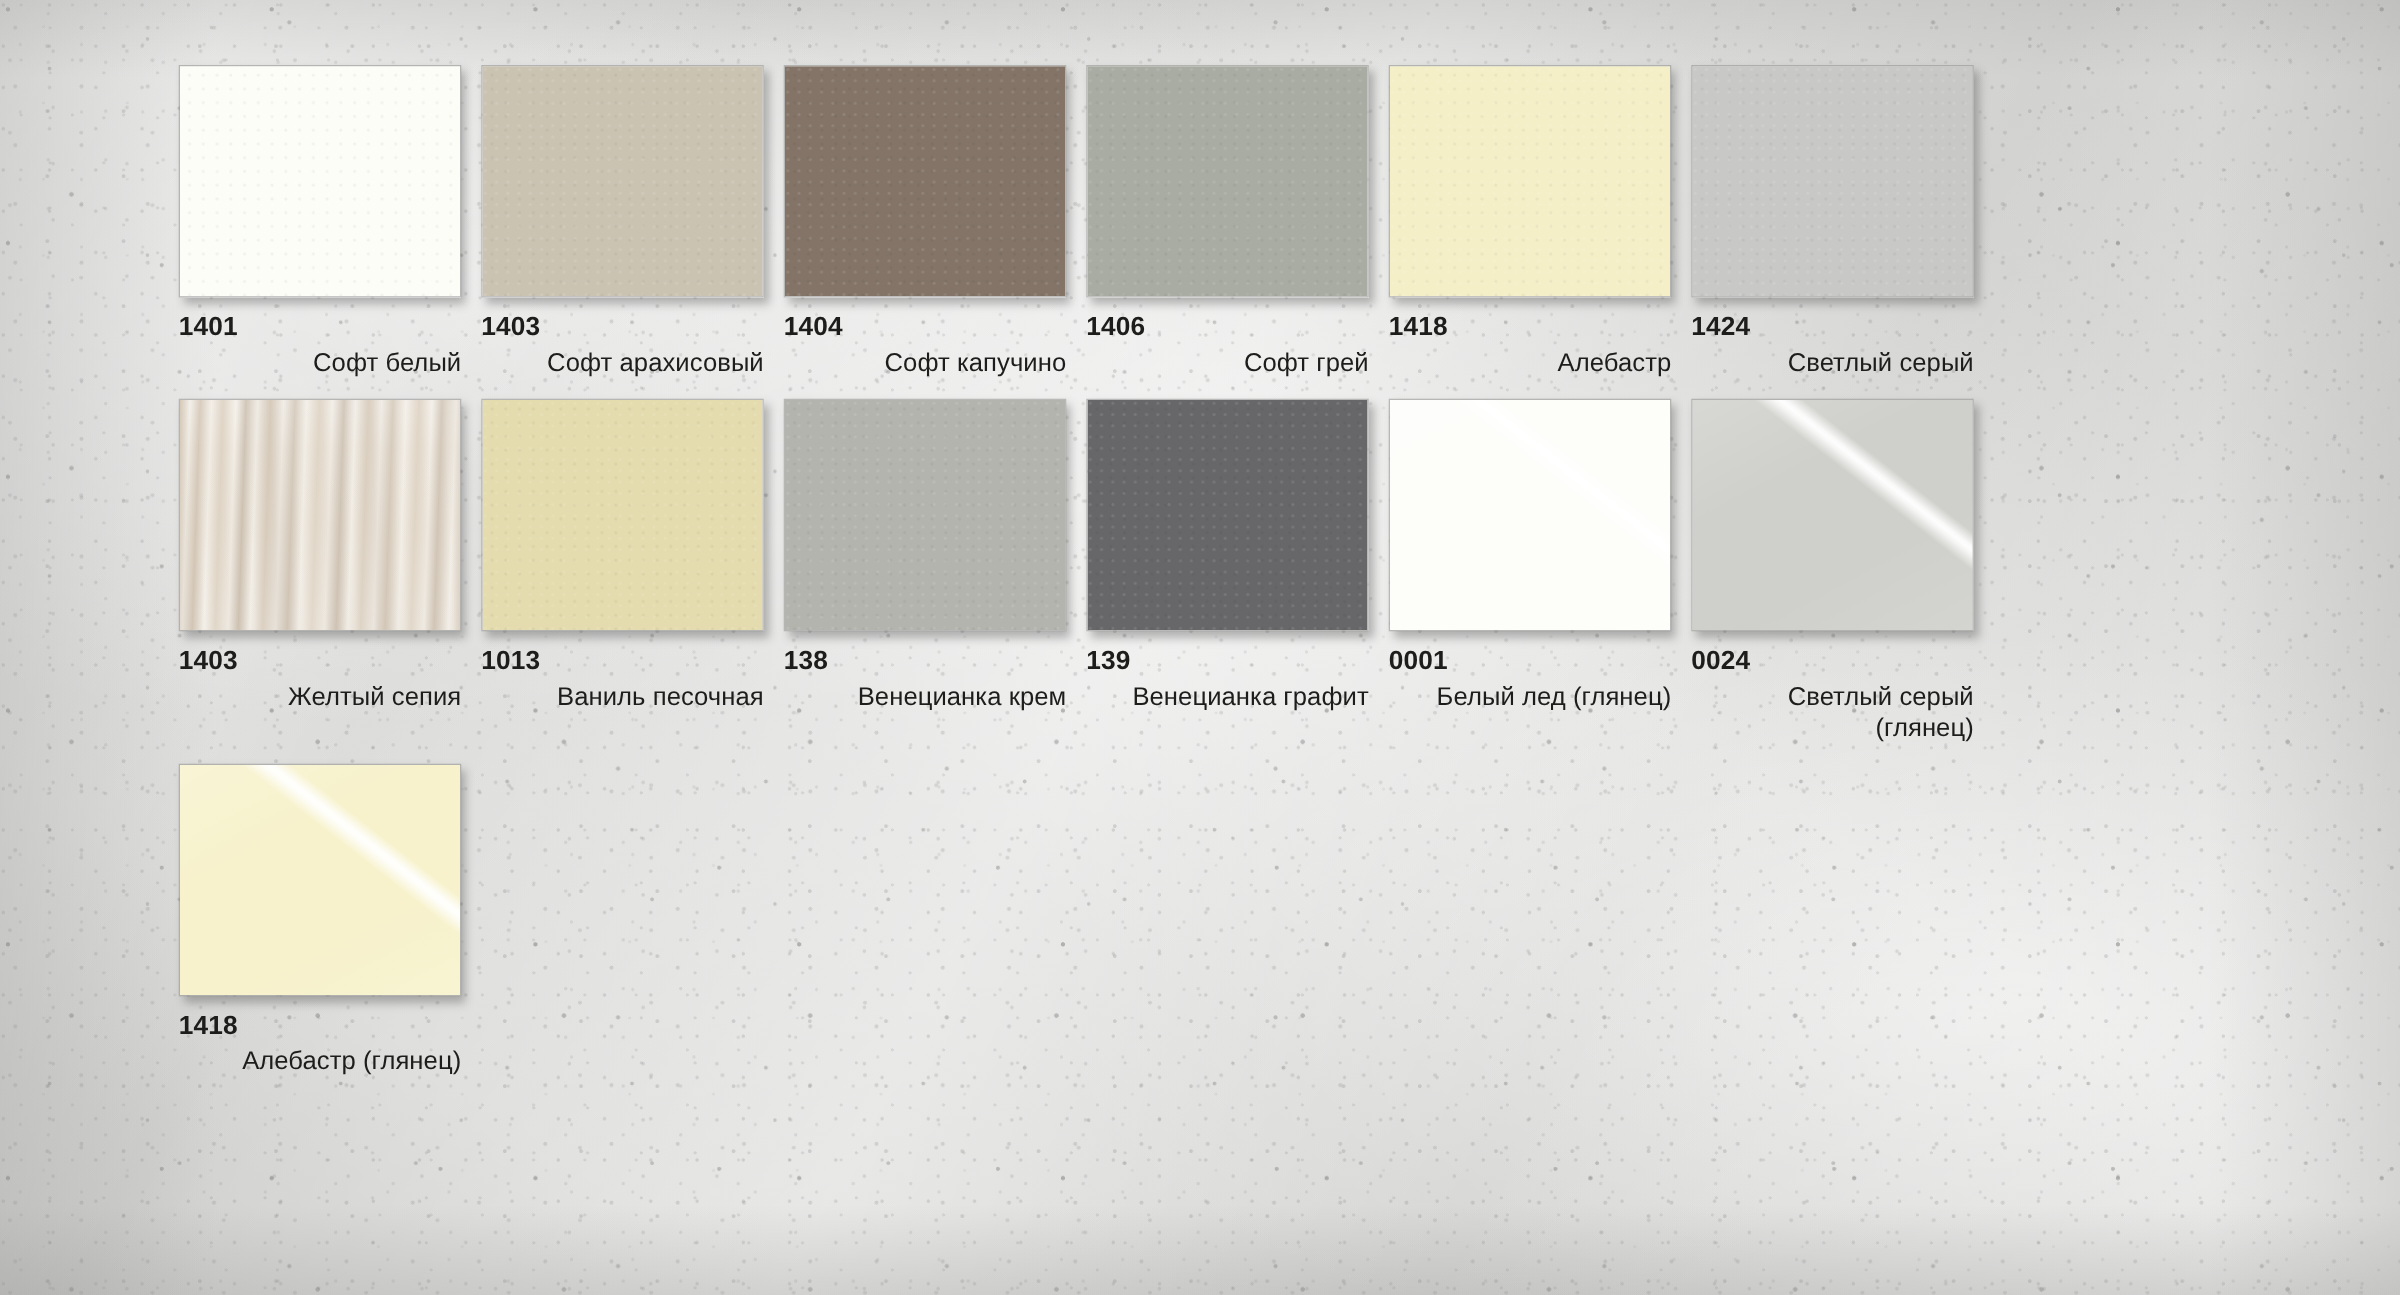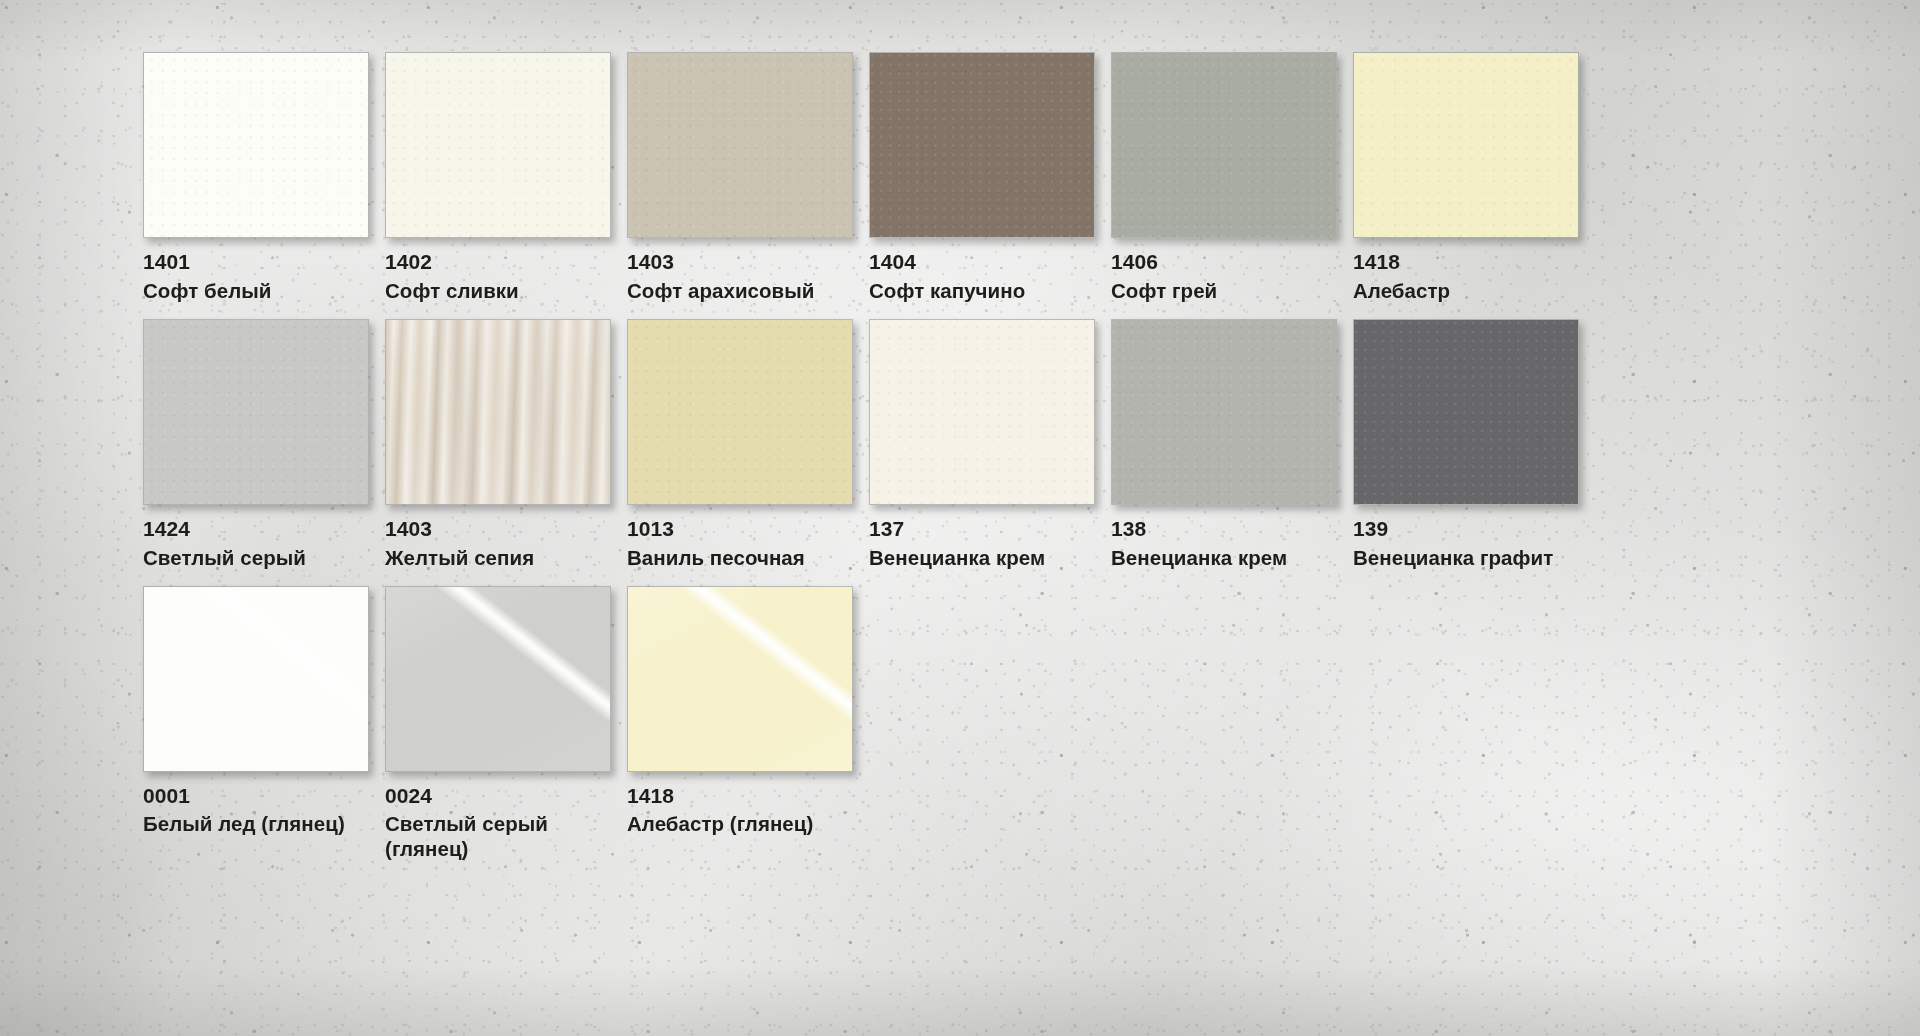"1402" div.swatch-cell { html: <div> <div> <div></div> <div></div> </div> <div>1402</div> <div>Софт сливки</div> </div> -> none }
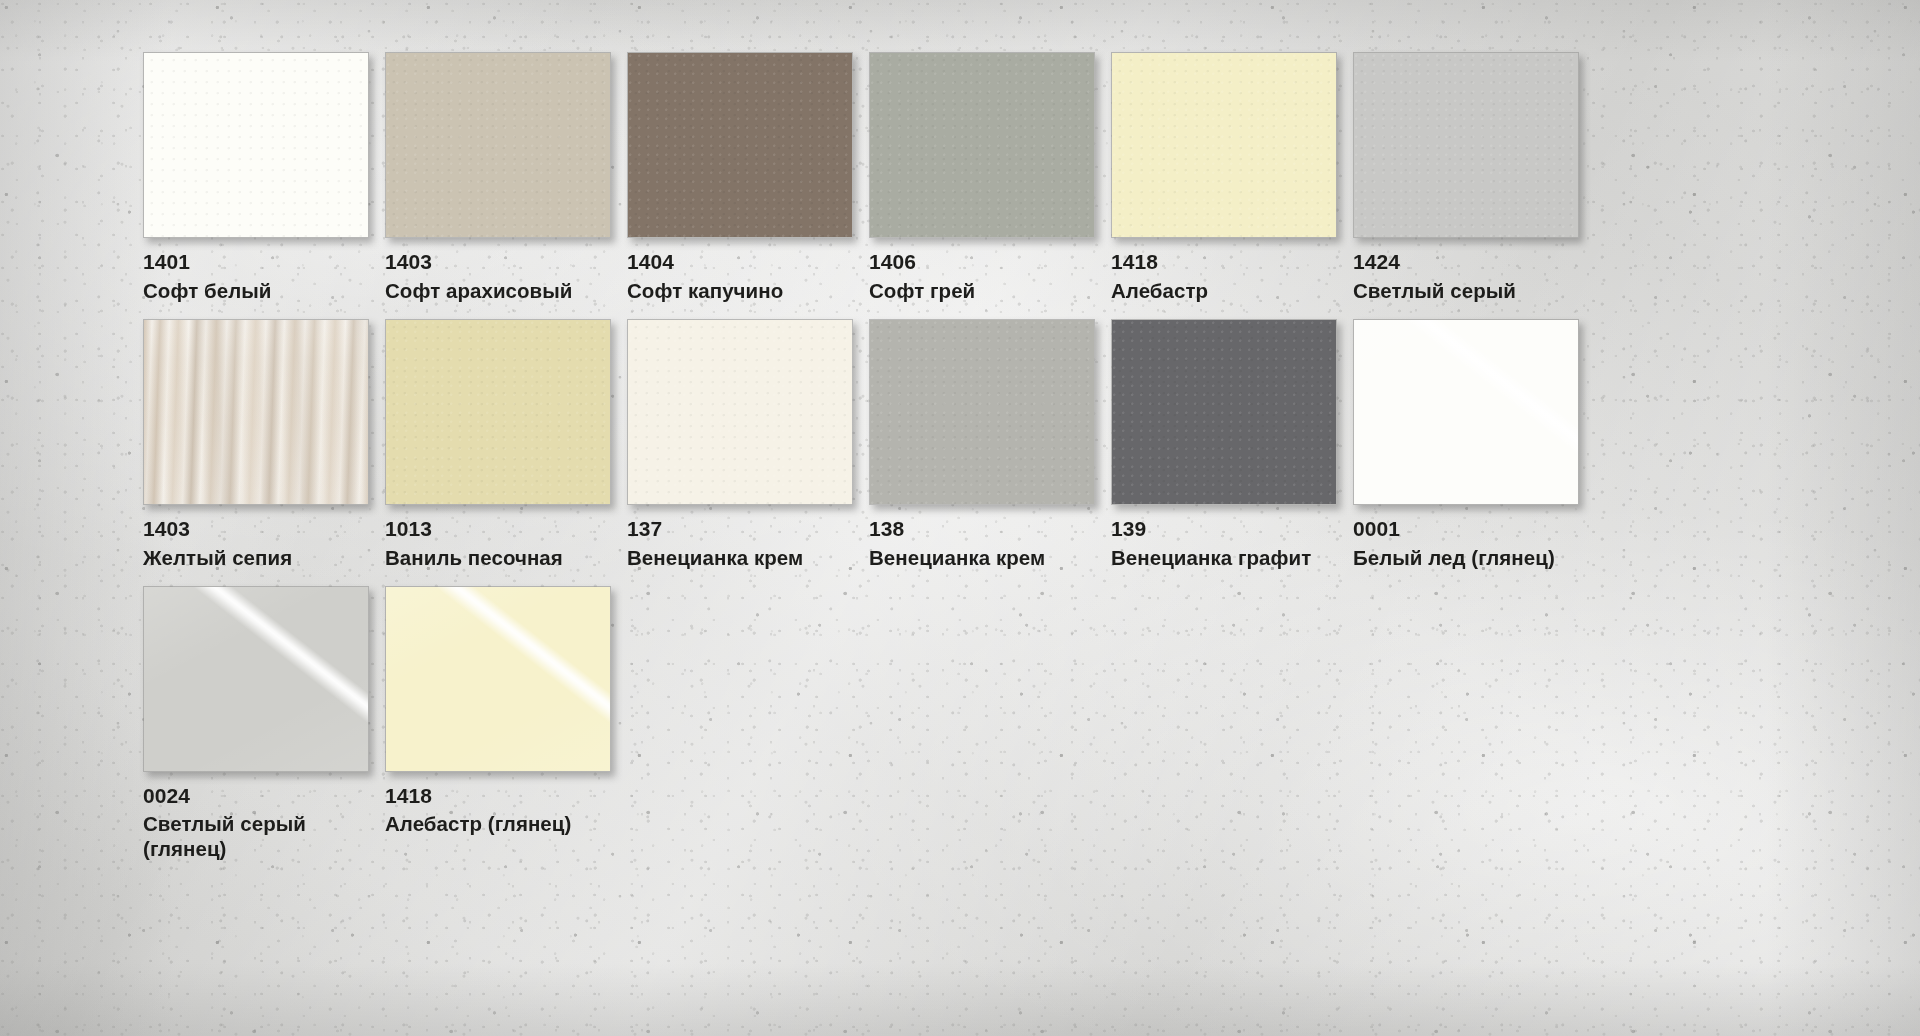"Софт белый" .swatch-name { font-weight: bold -> normal; text-align: none -> right }
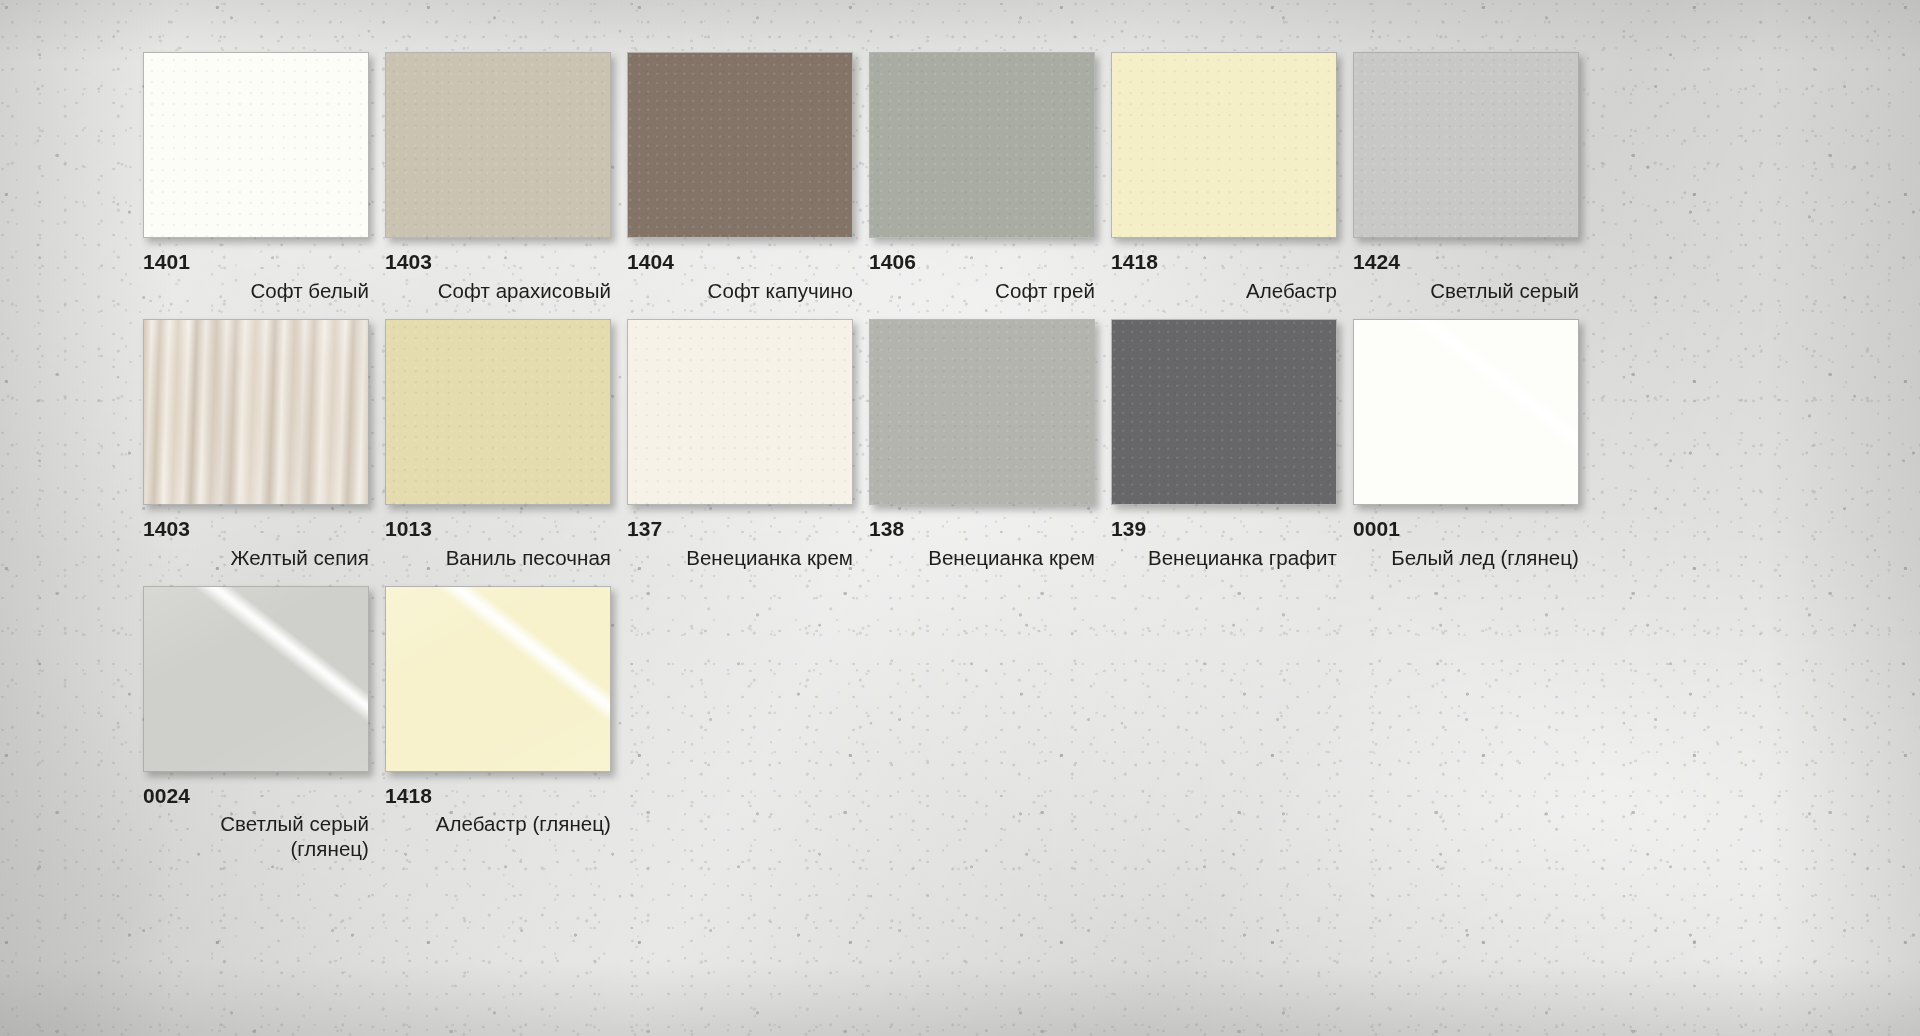"137" div.swatch-cell { html: <div> <div> <div></div> <div></div> </div> <div>137</div> <div>Венецианка крем</div> </div> -> none }
